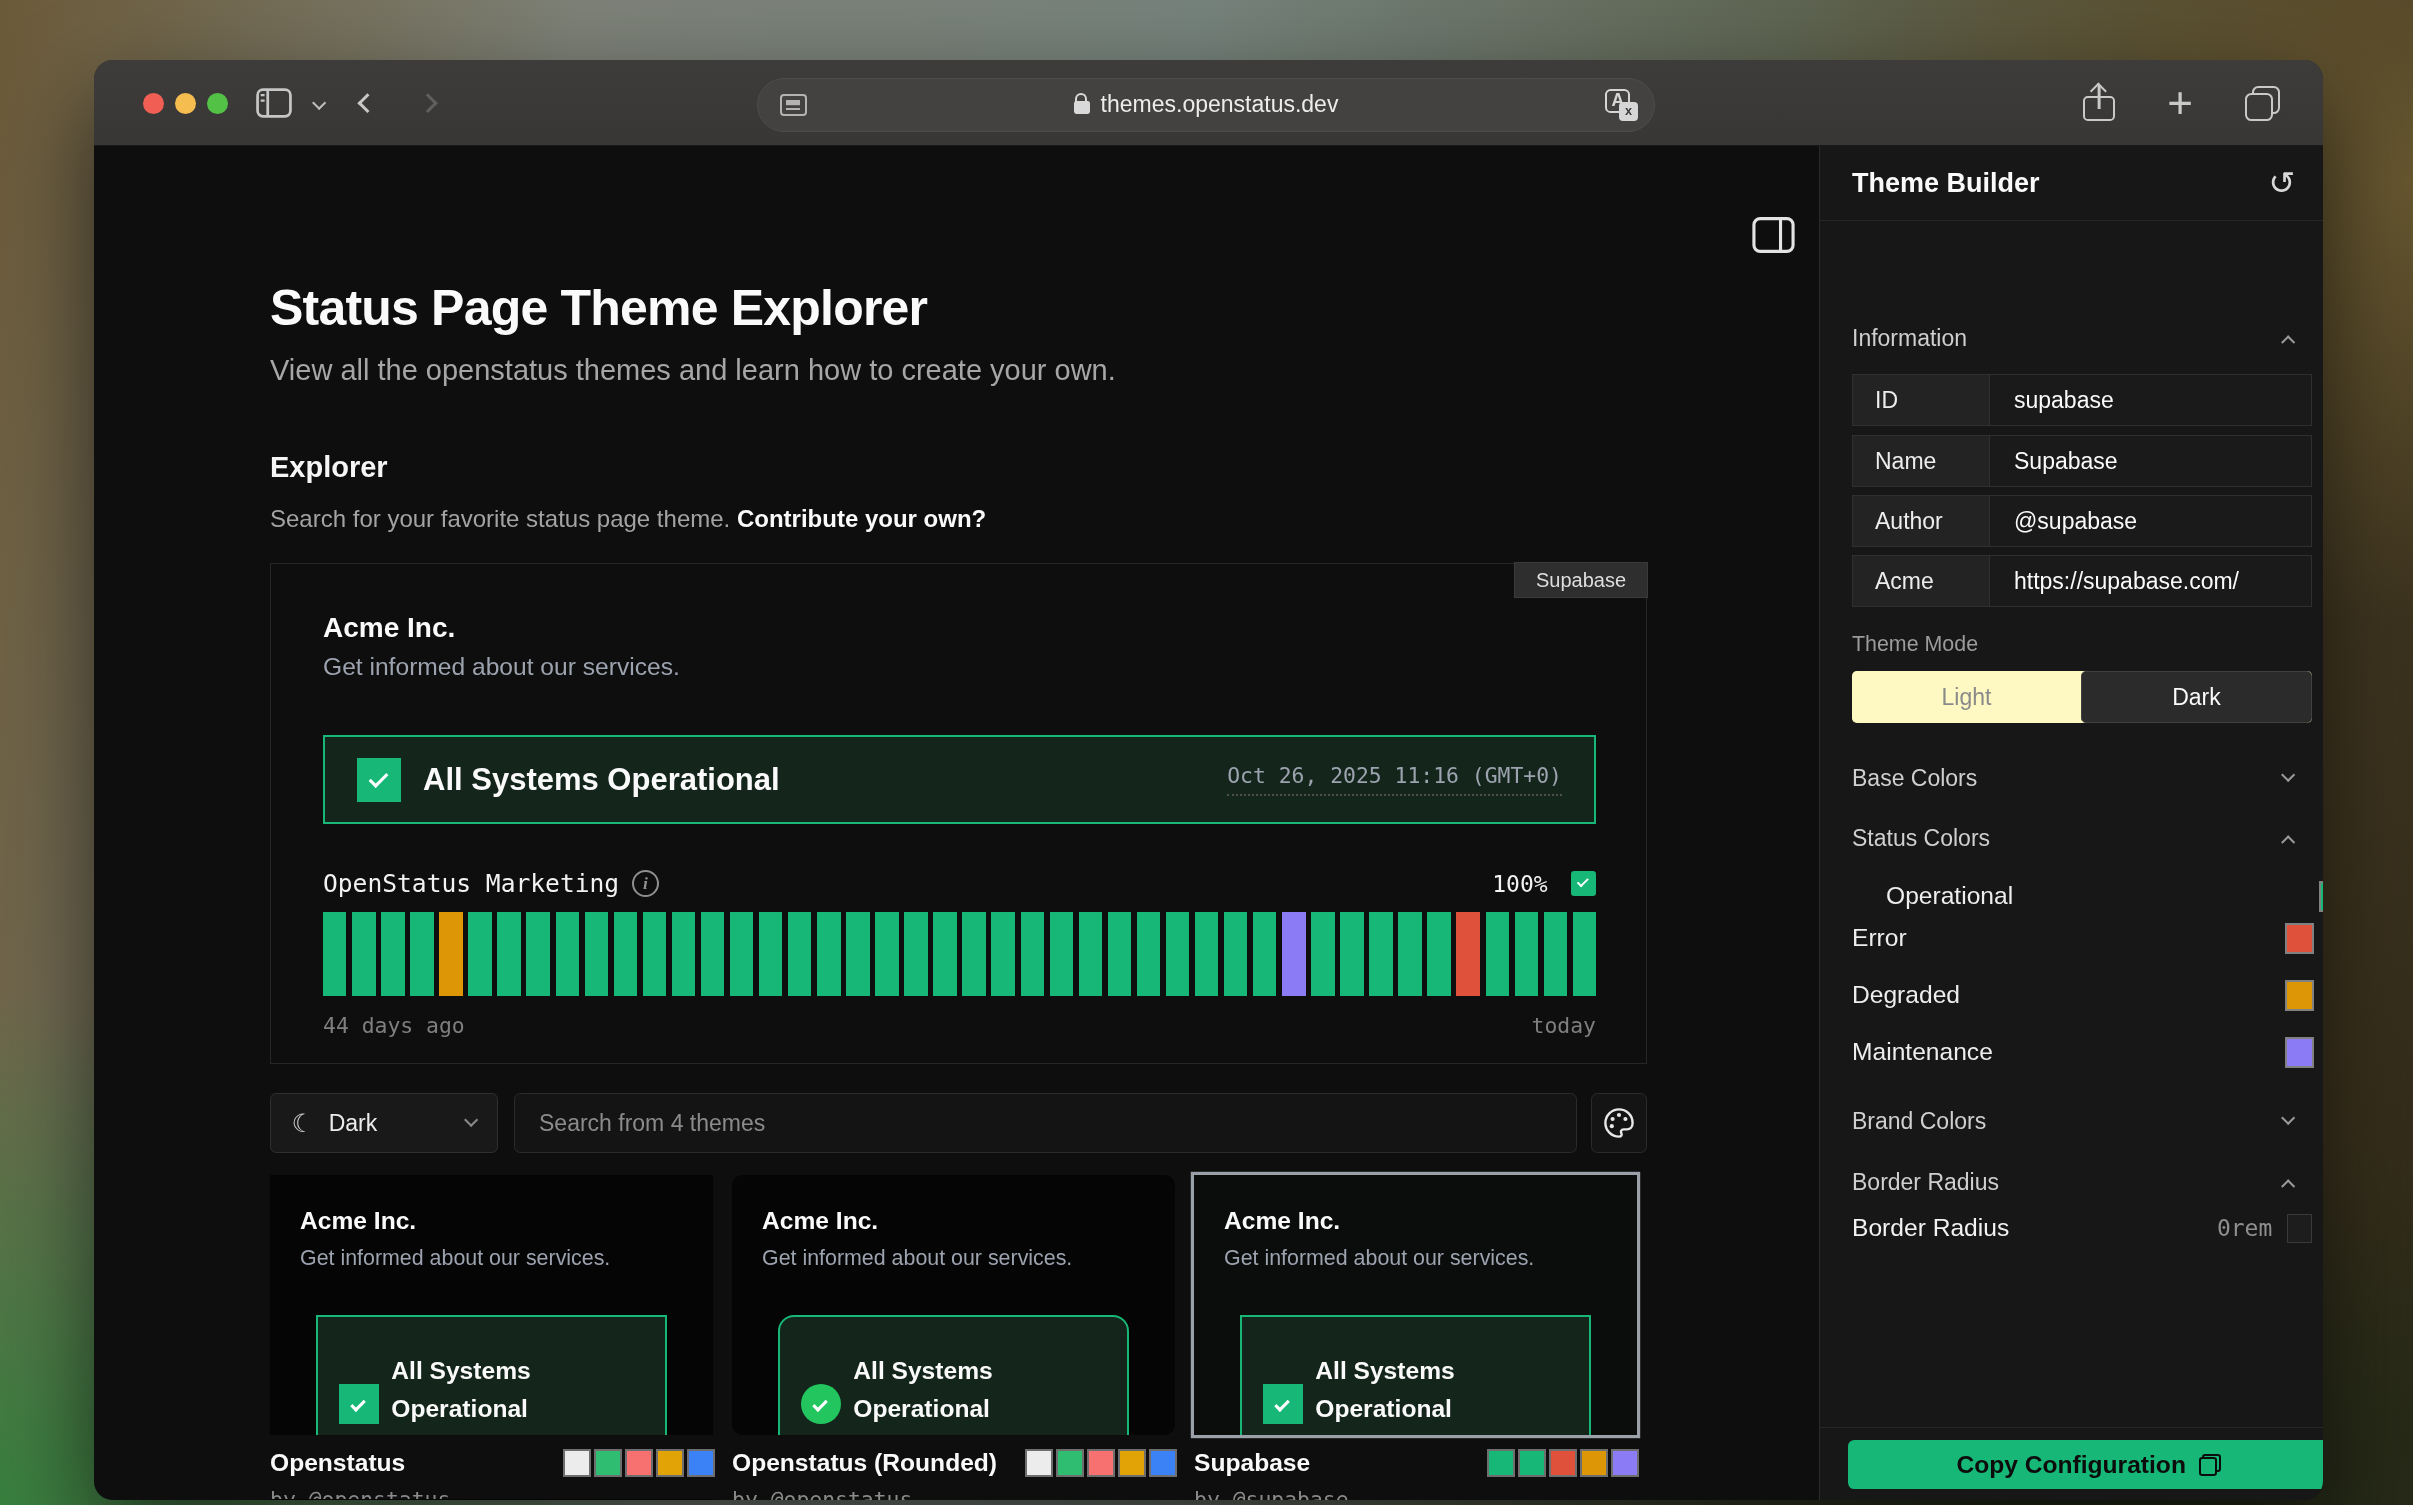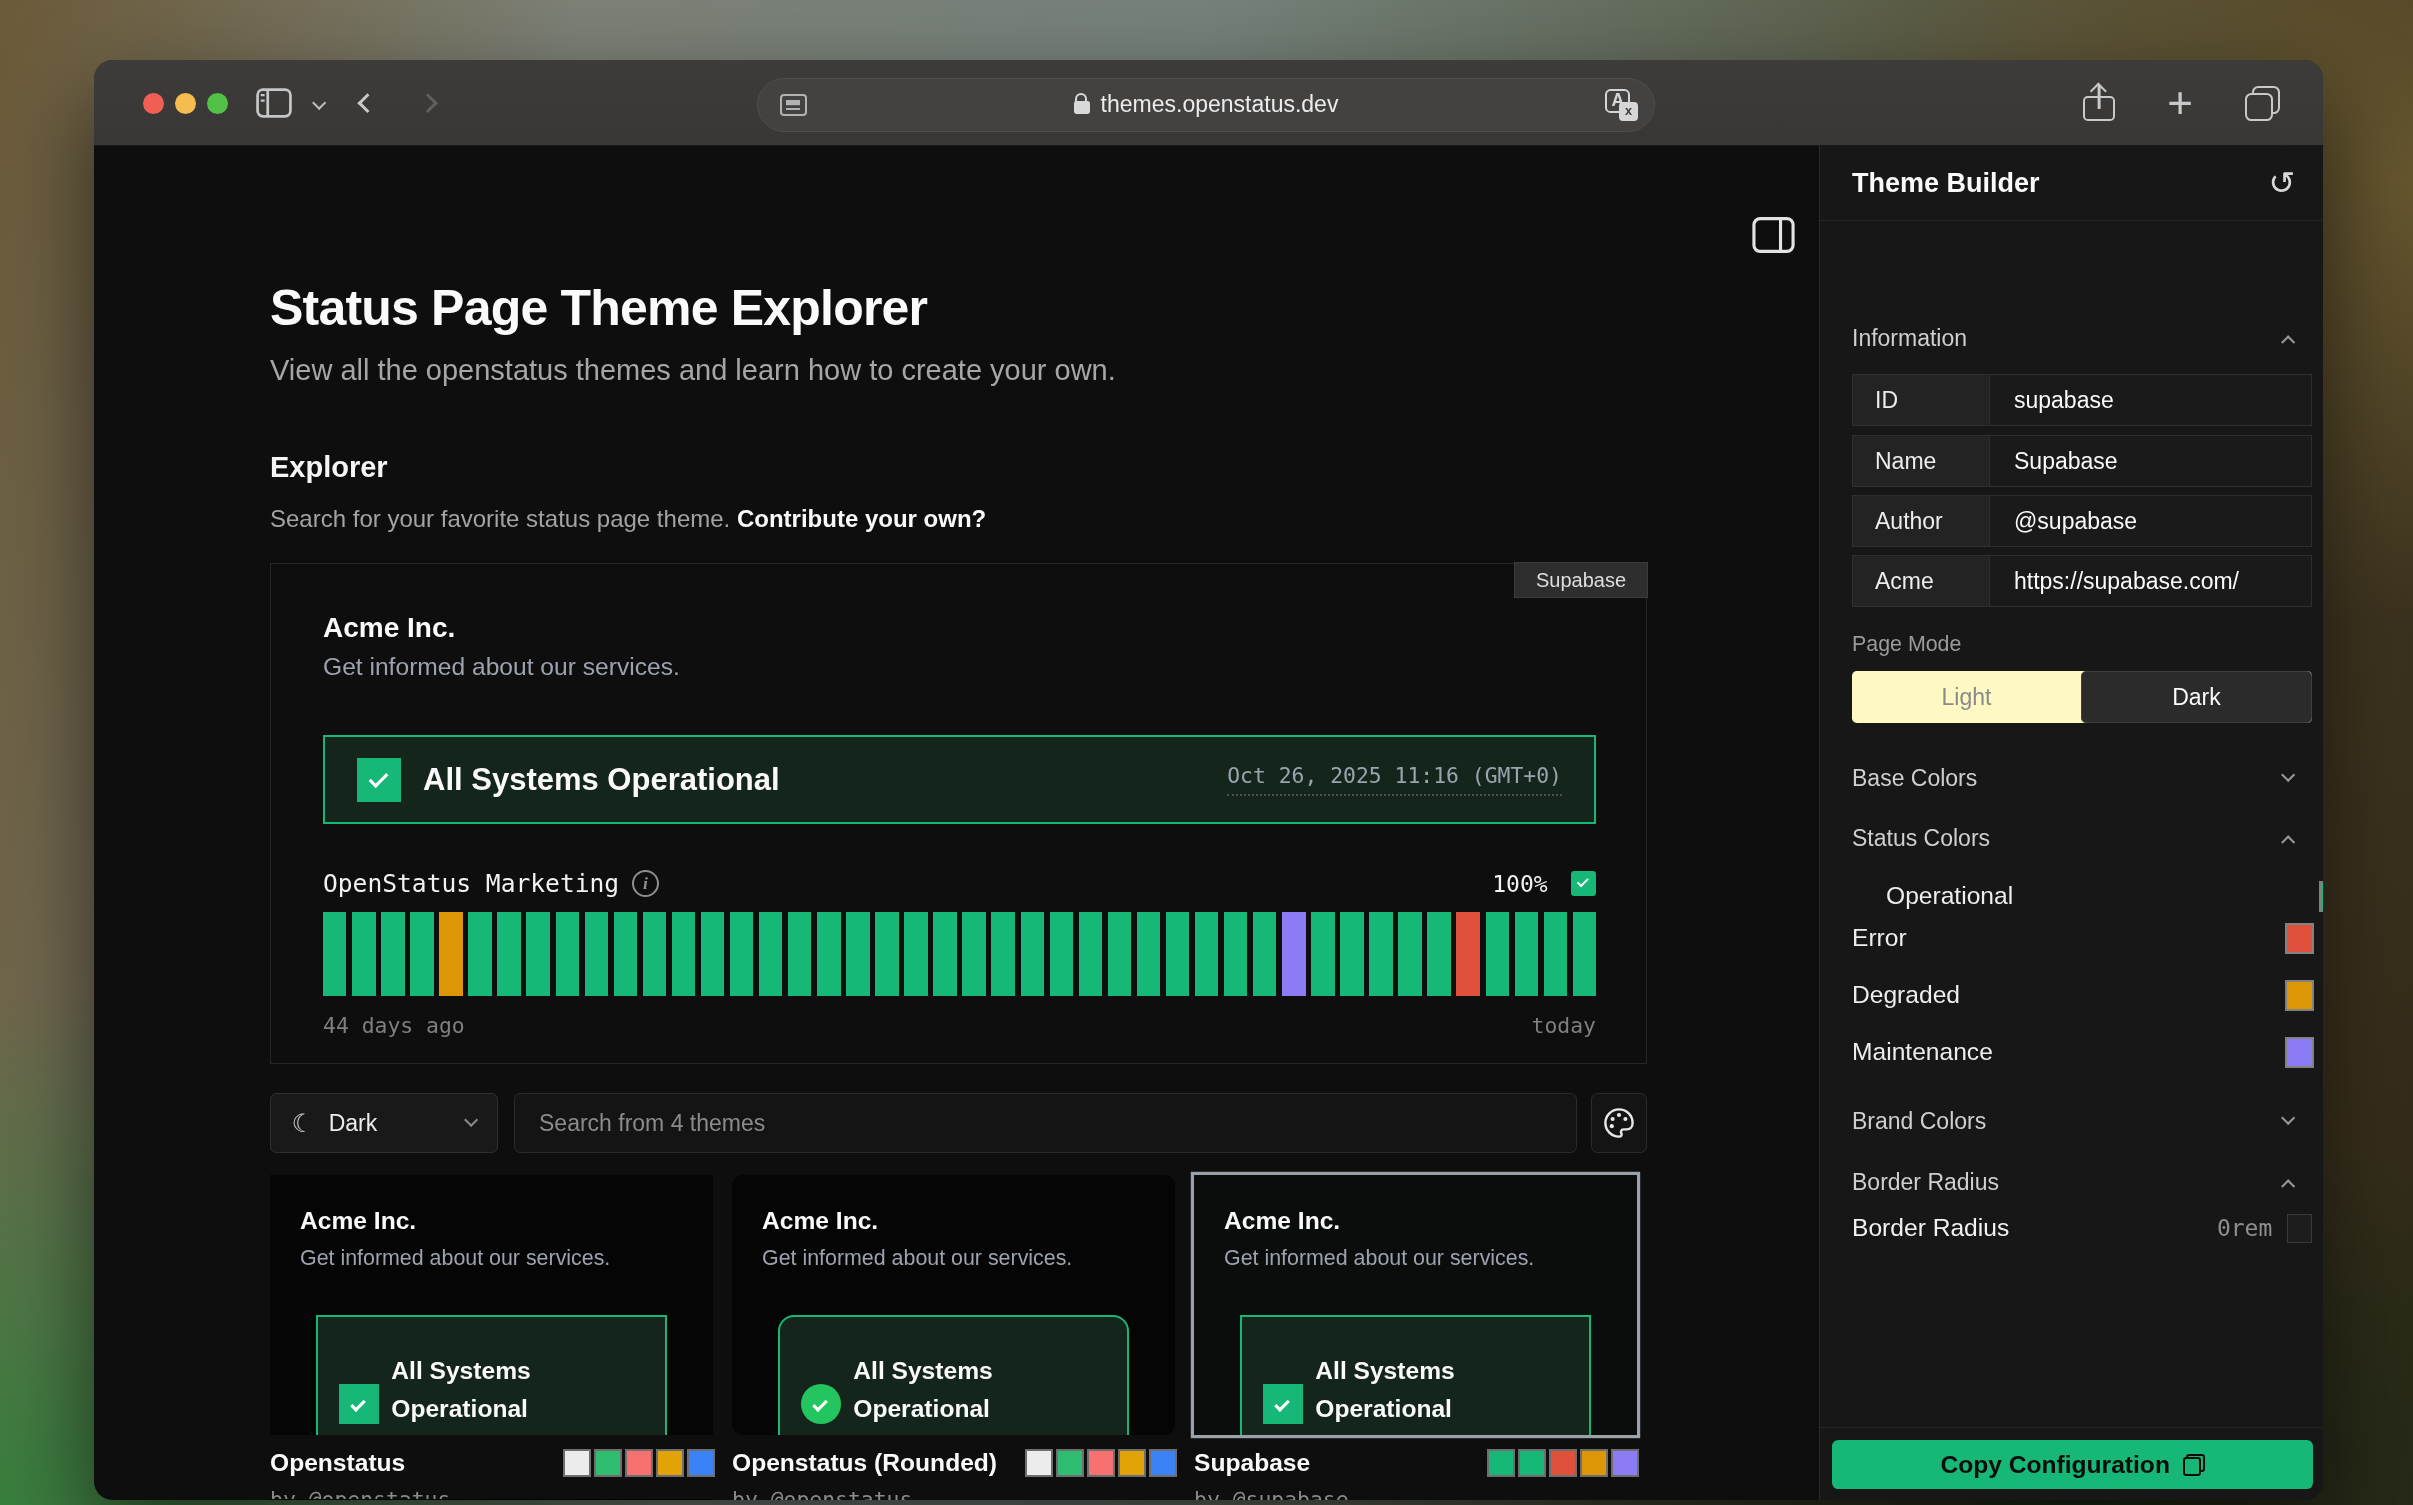"Page Mode" div.tm-label { text: Page -> Theme }
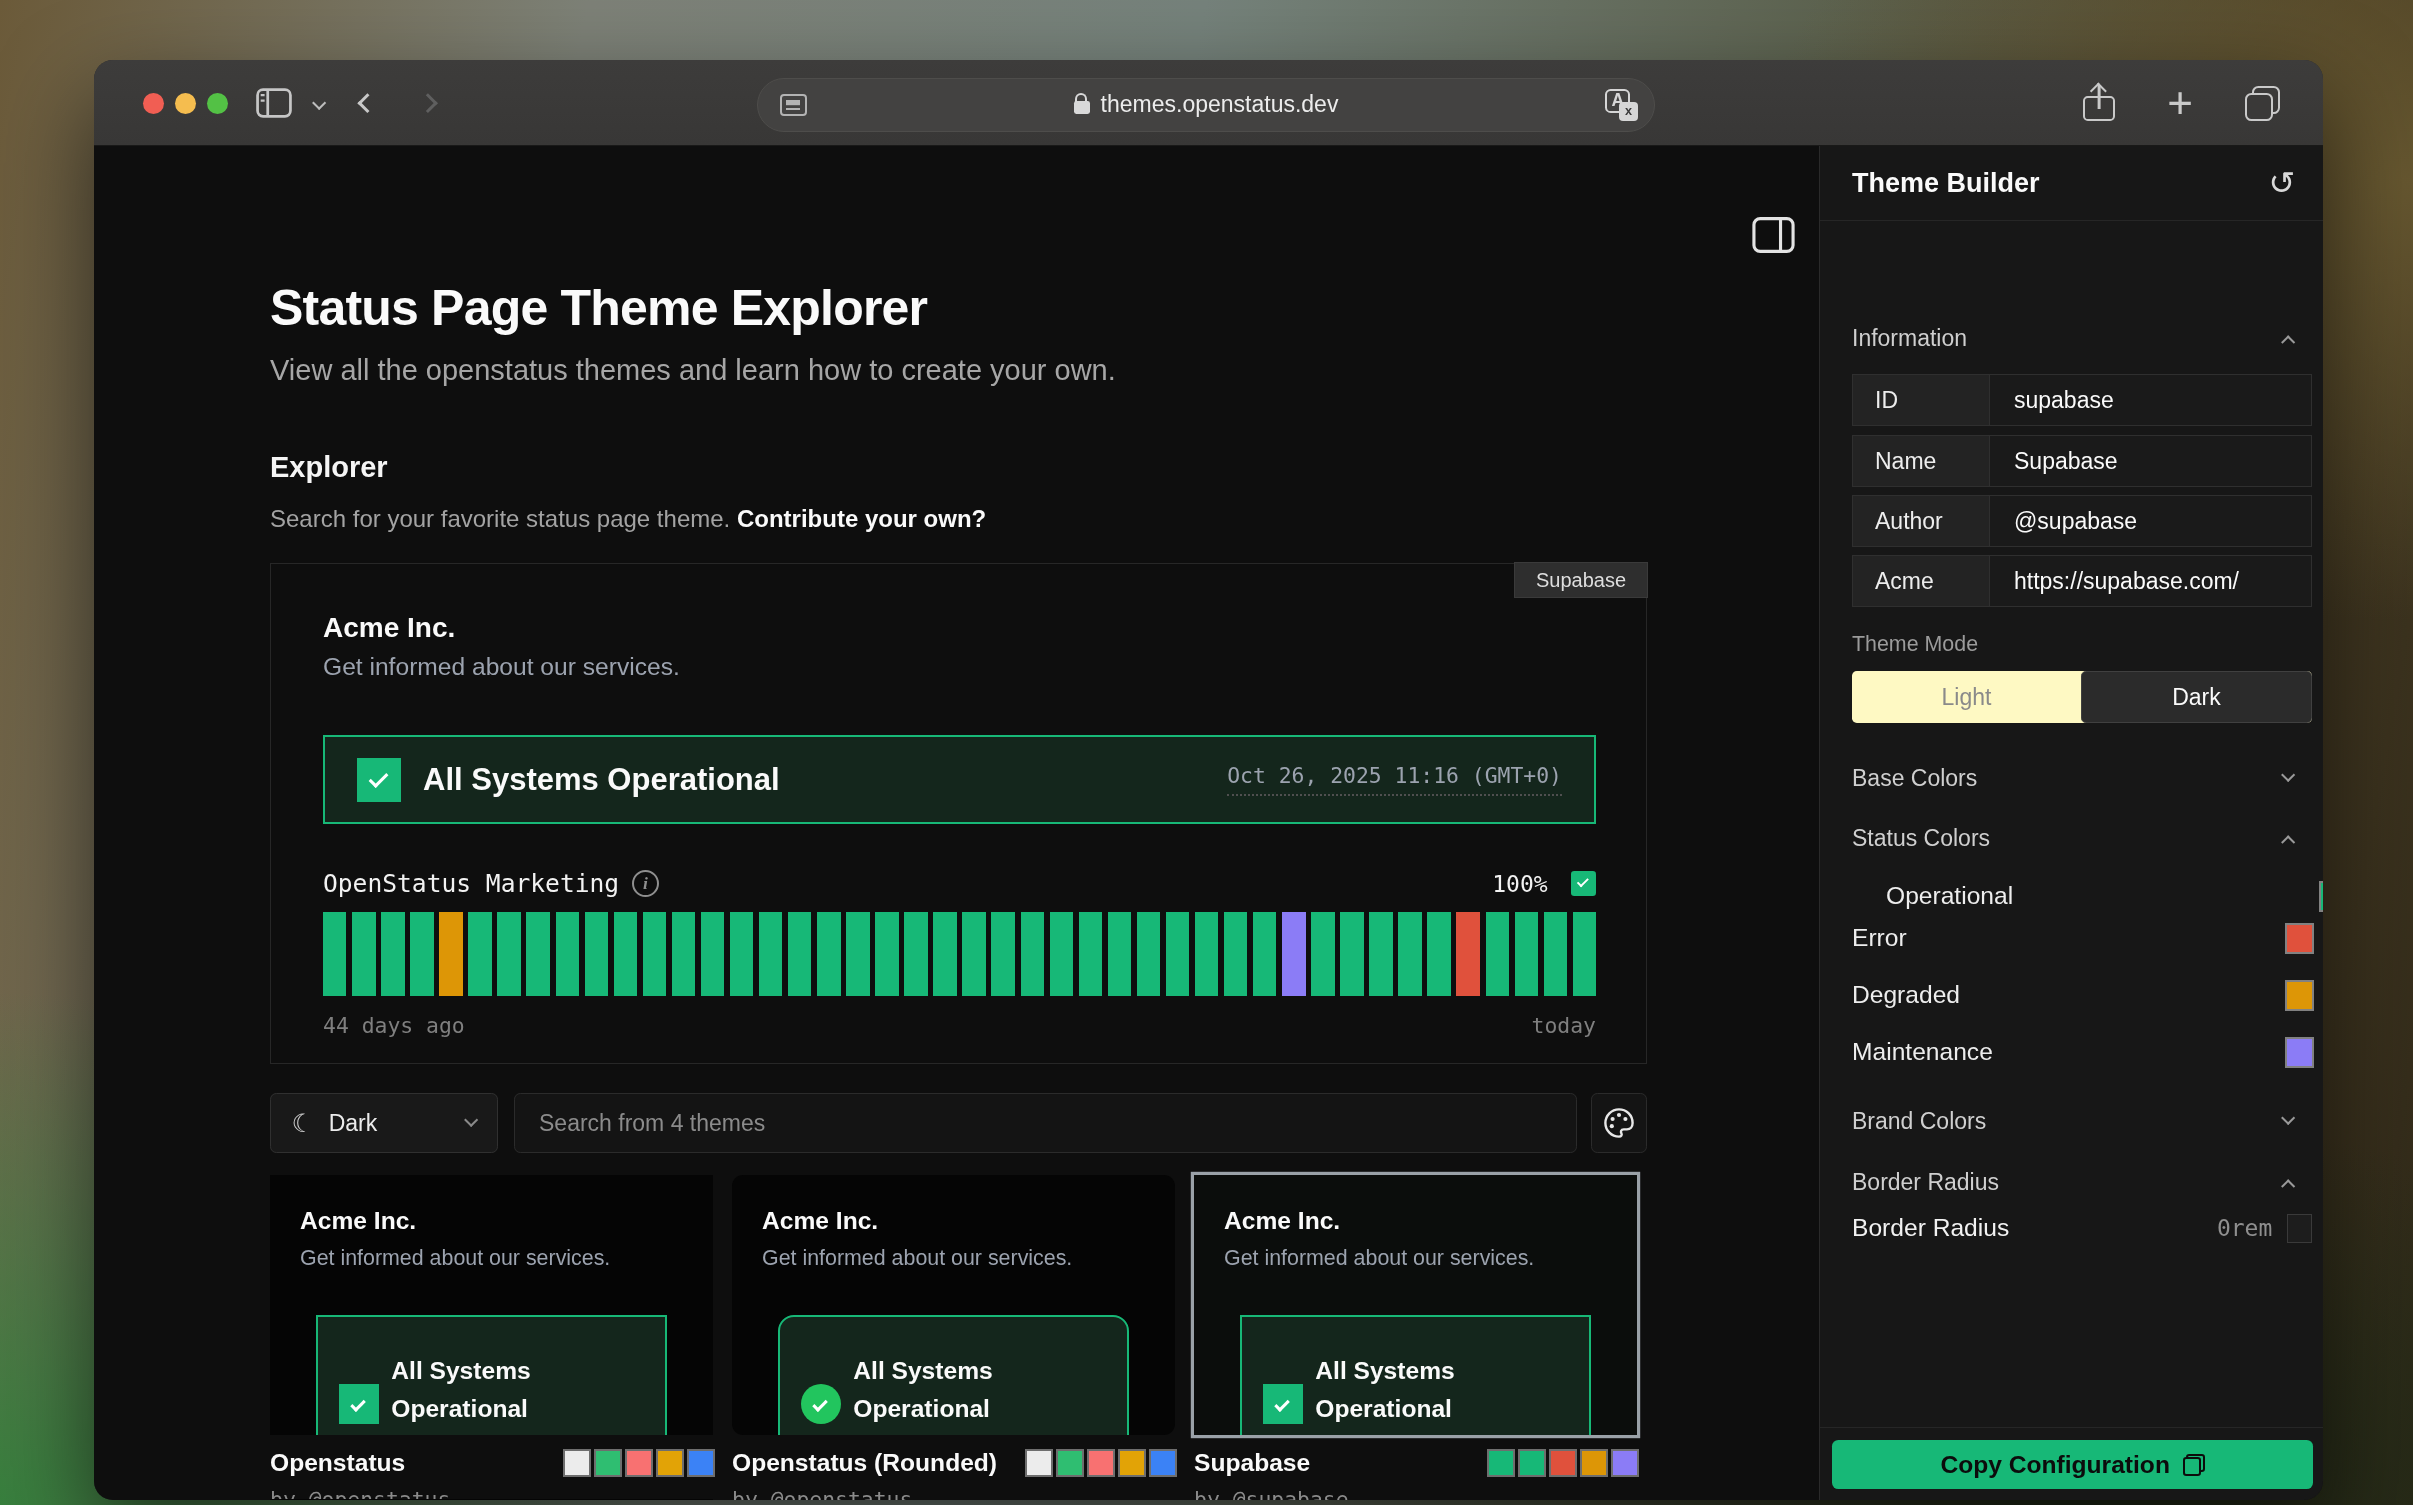"Copy Configuration" .copy-btn { left: 12px -> 28px }
